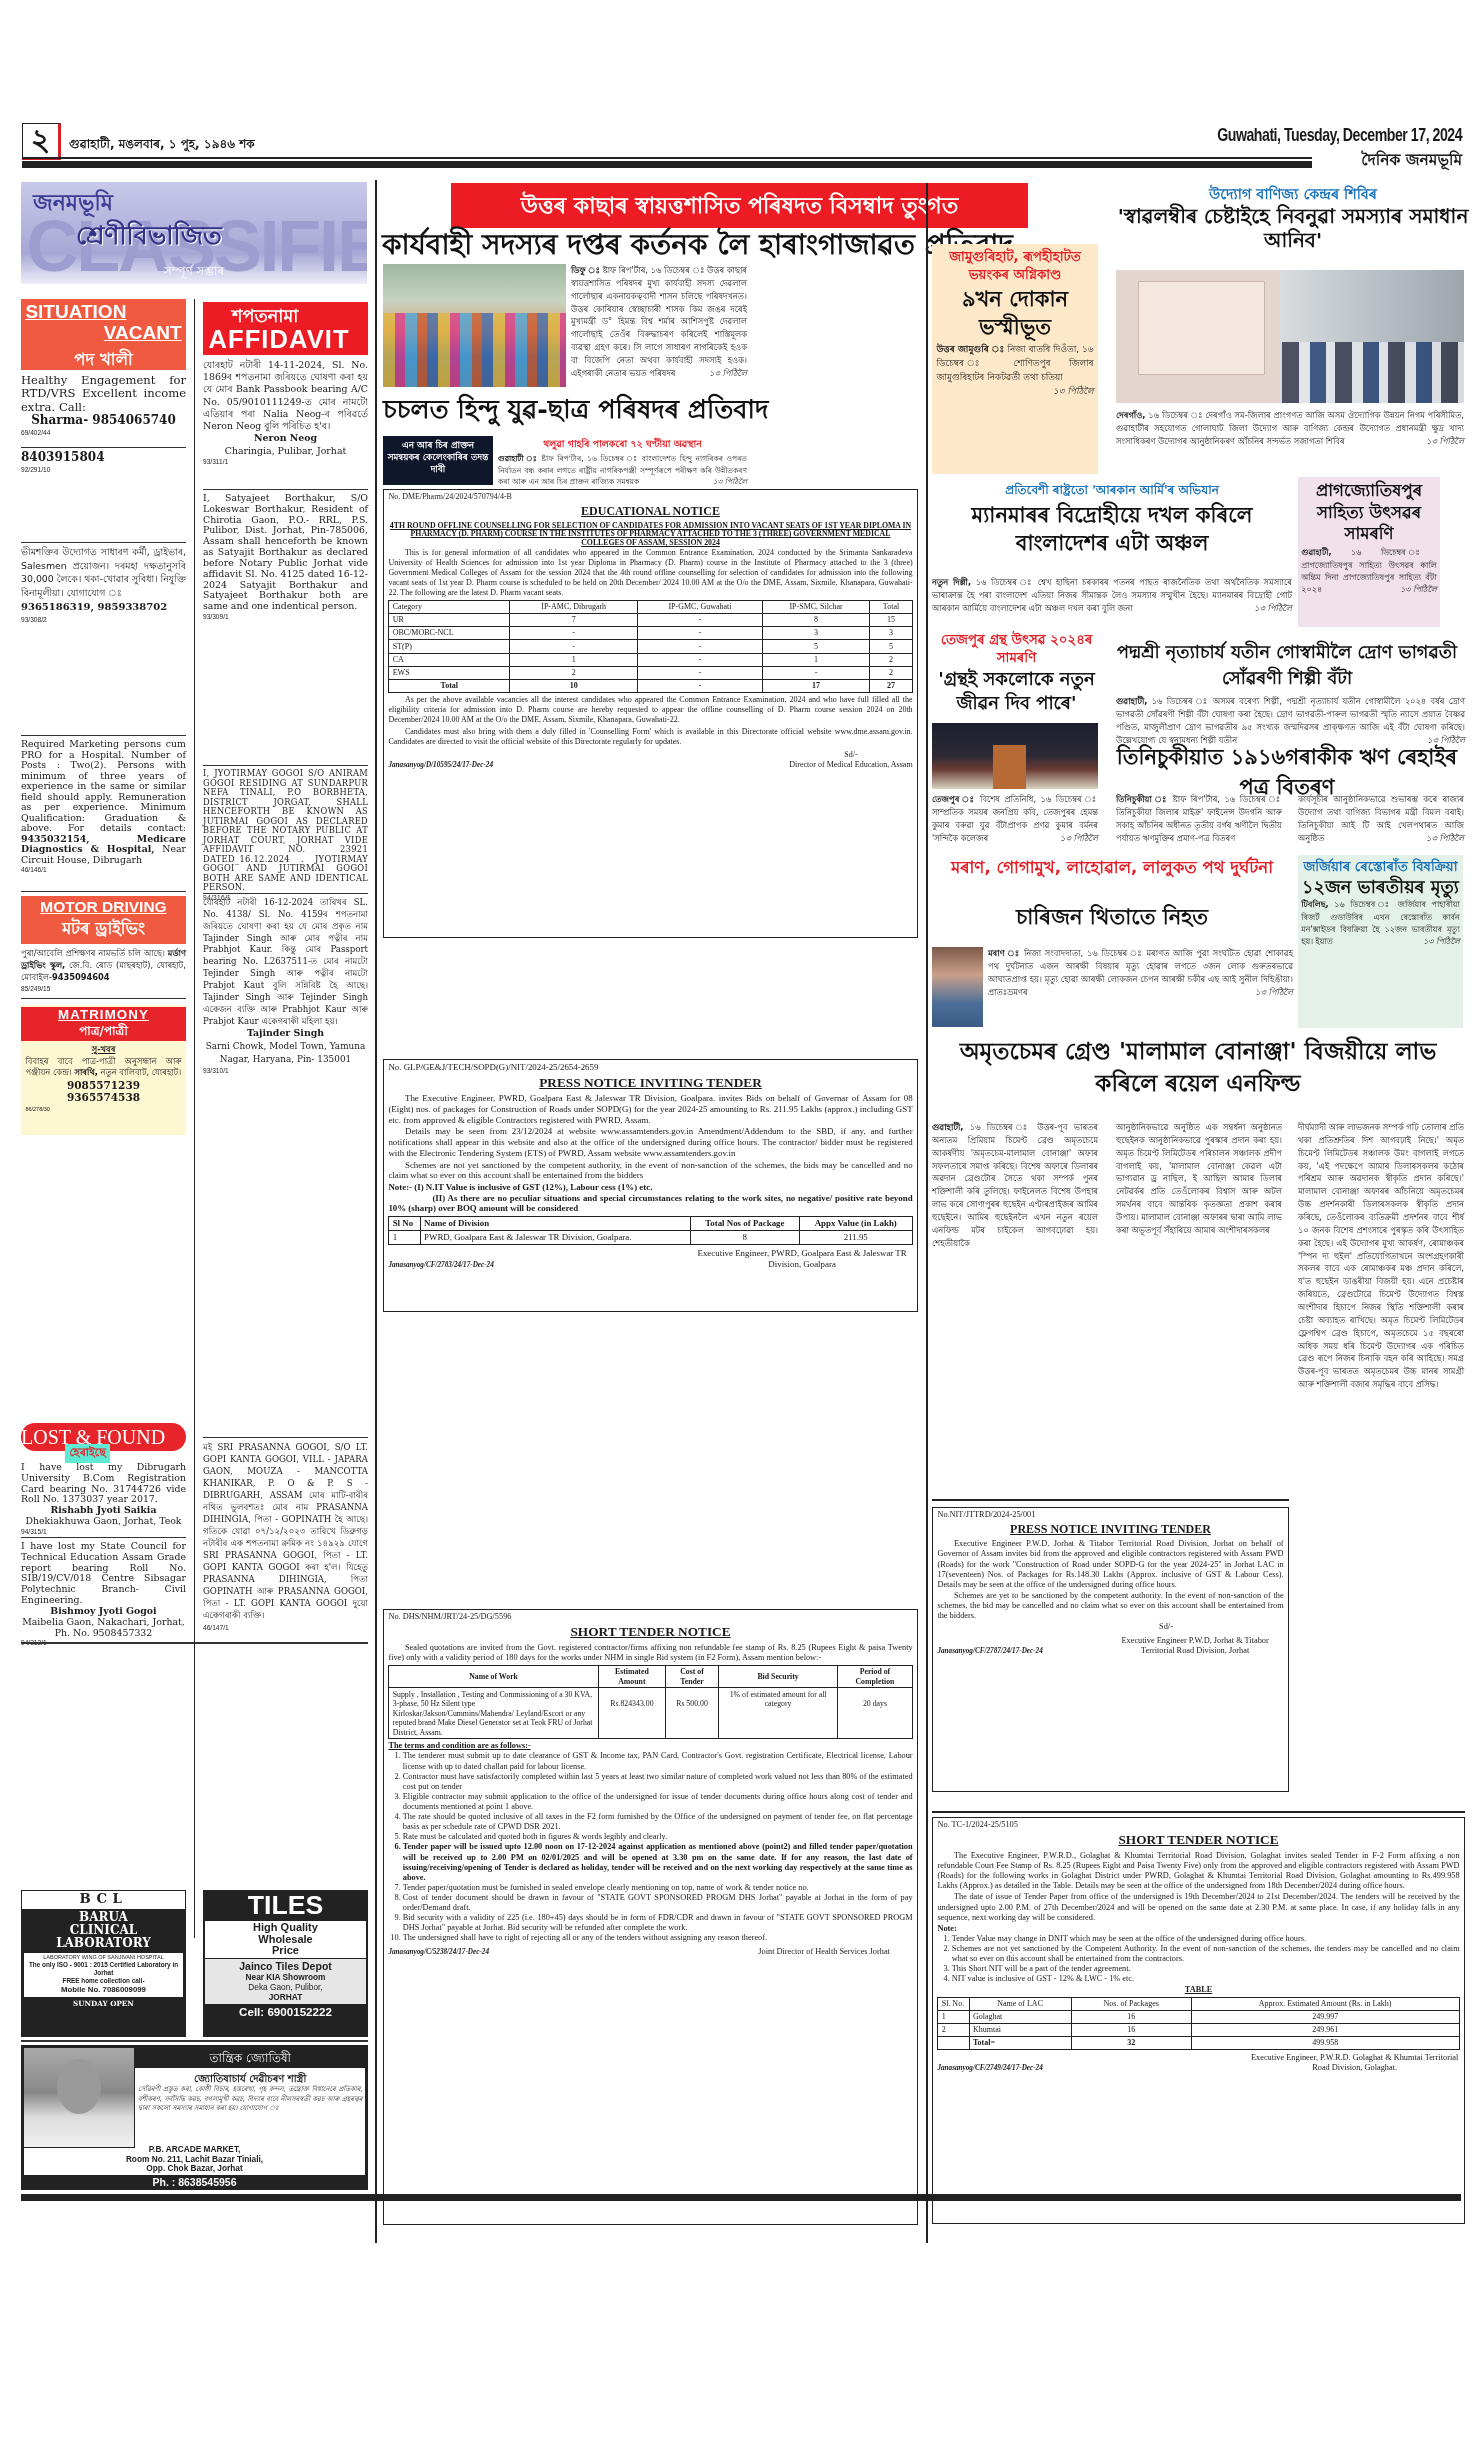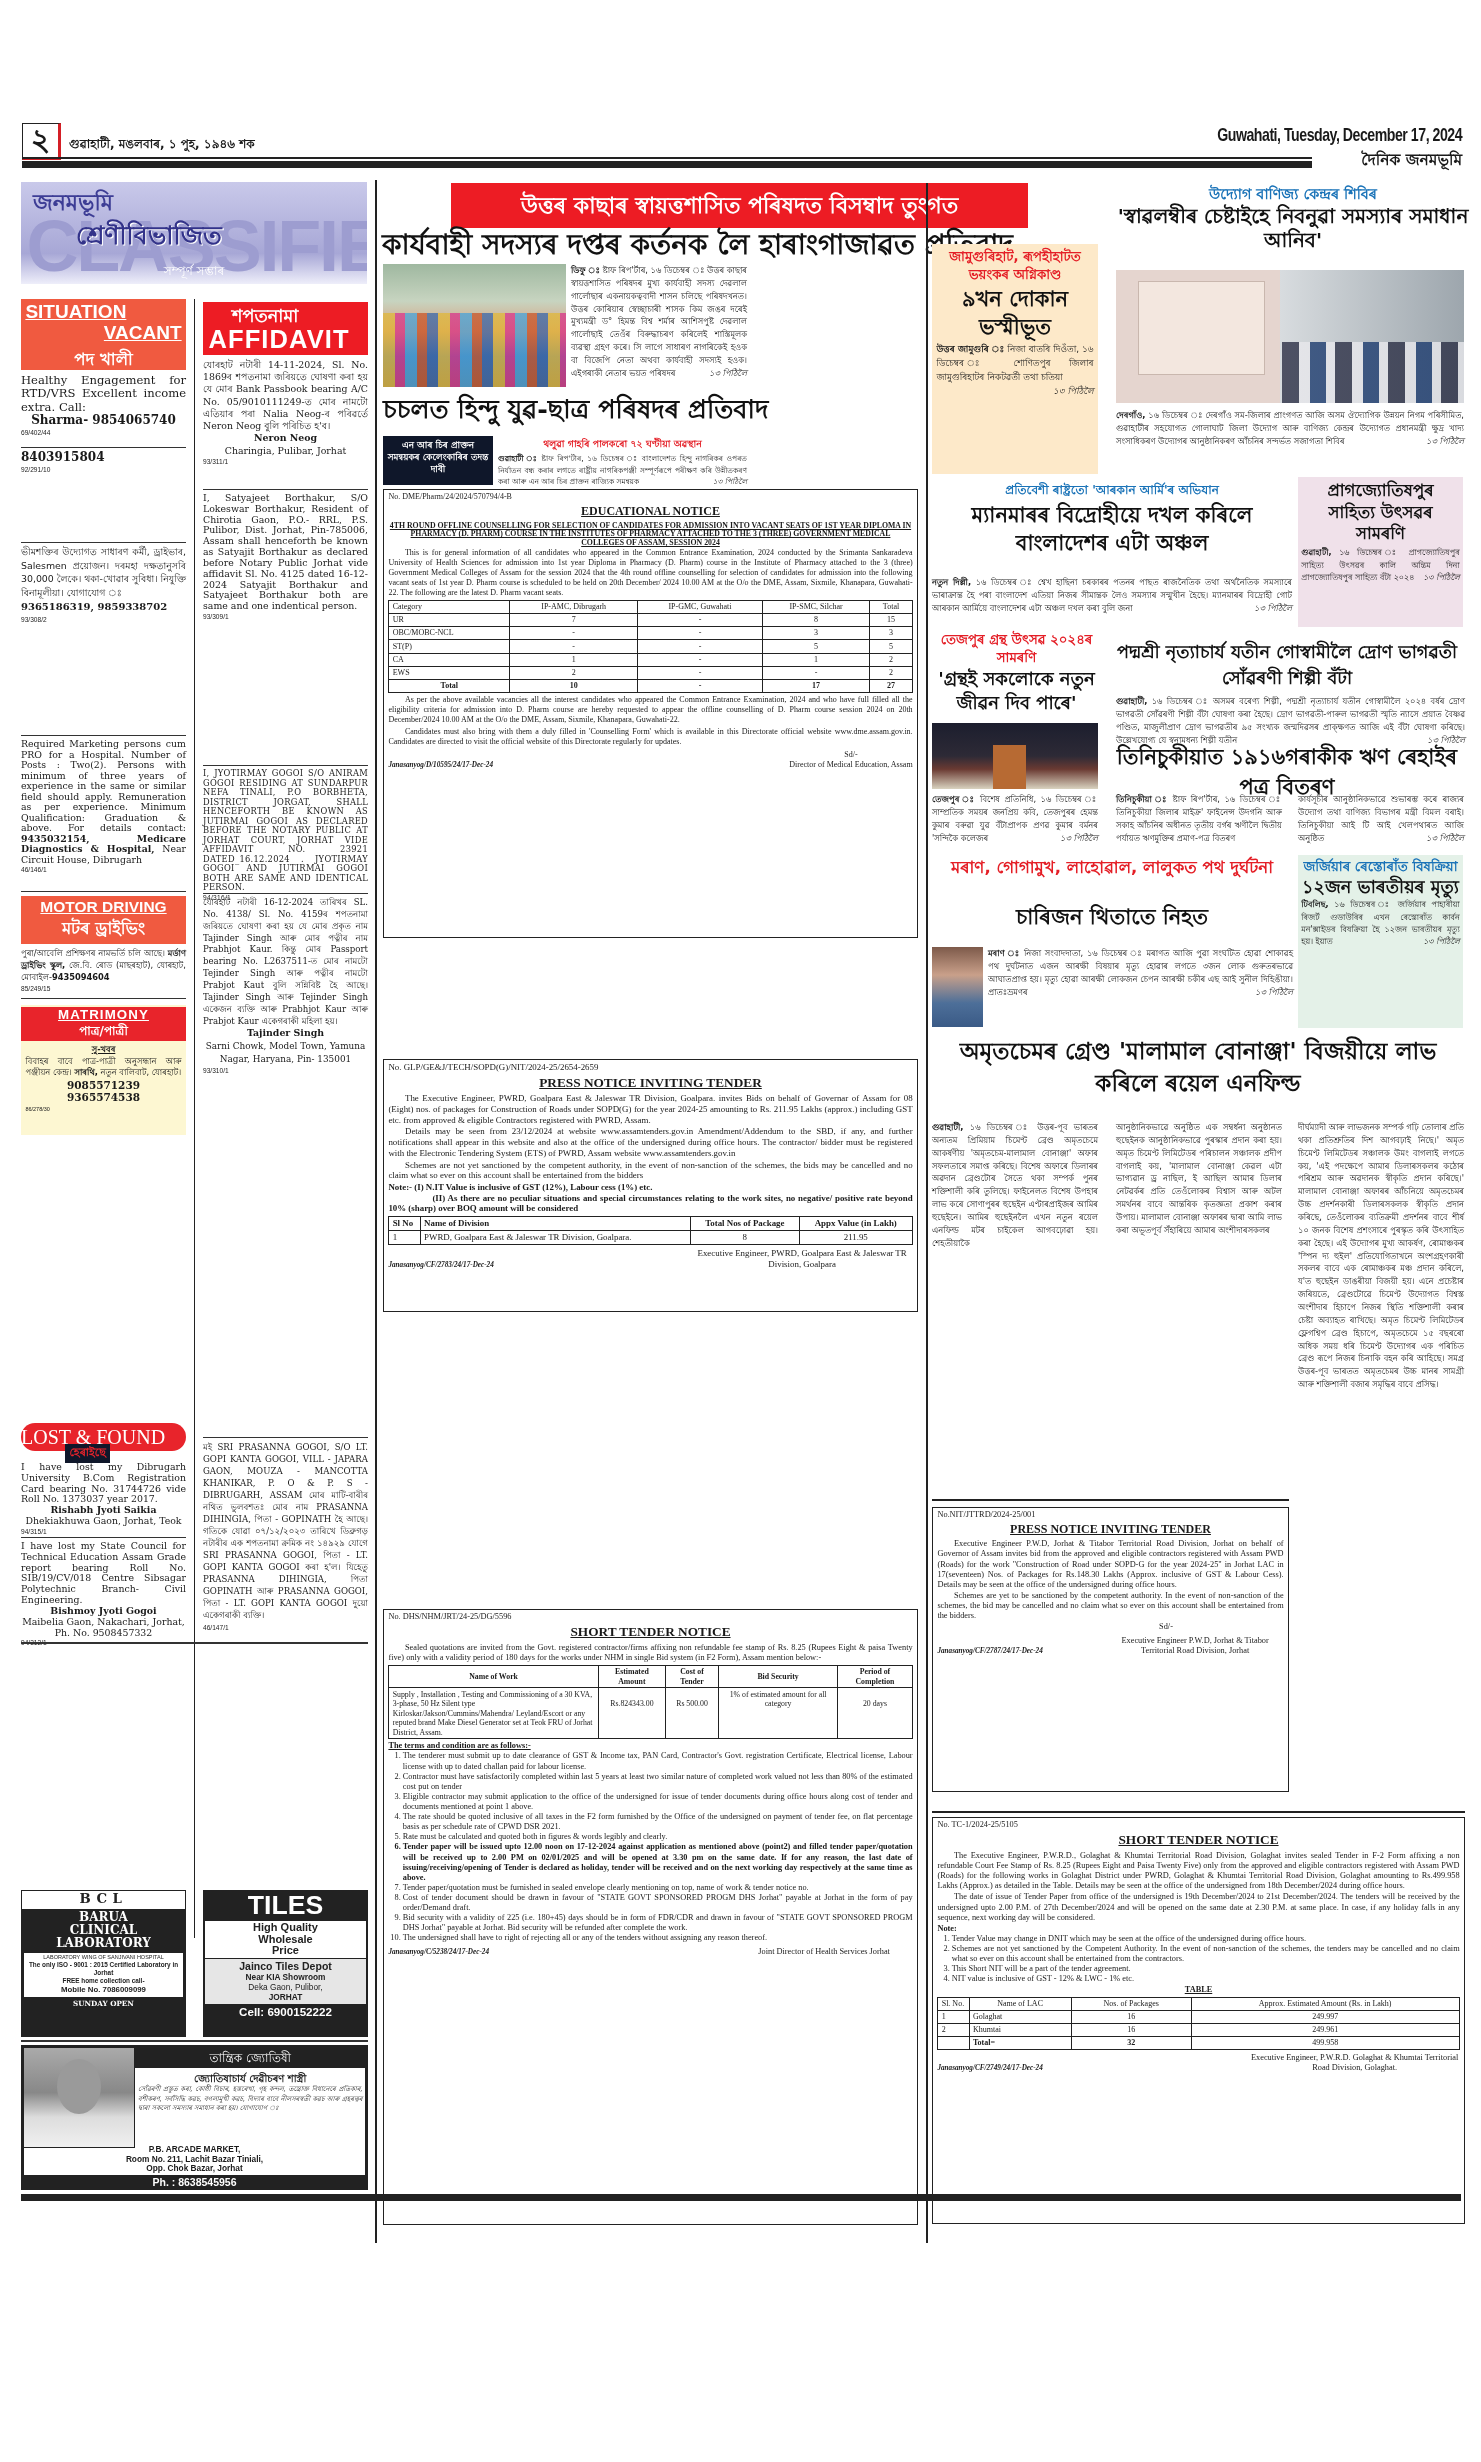"প্ৰাগজ্যোতিষপুৰ সাহিত্য উৎসৱৰ সামৰণি" div.abs { width: 165px -> 142px }
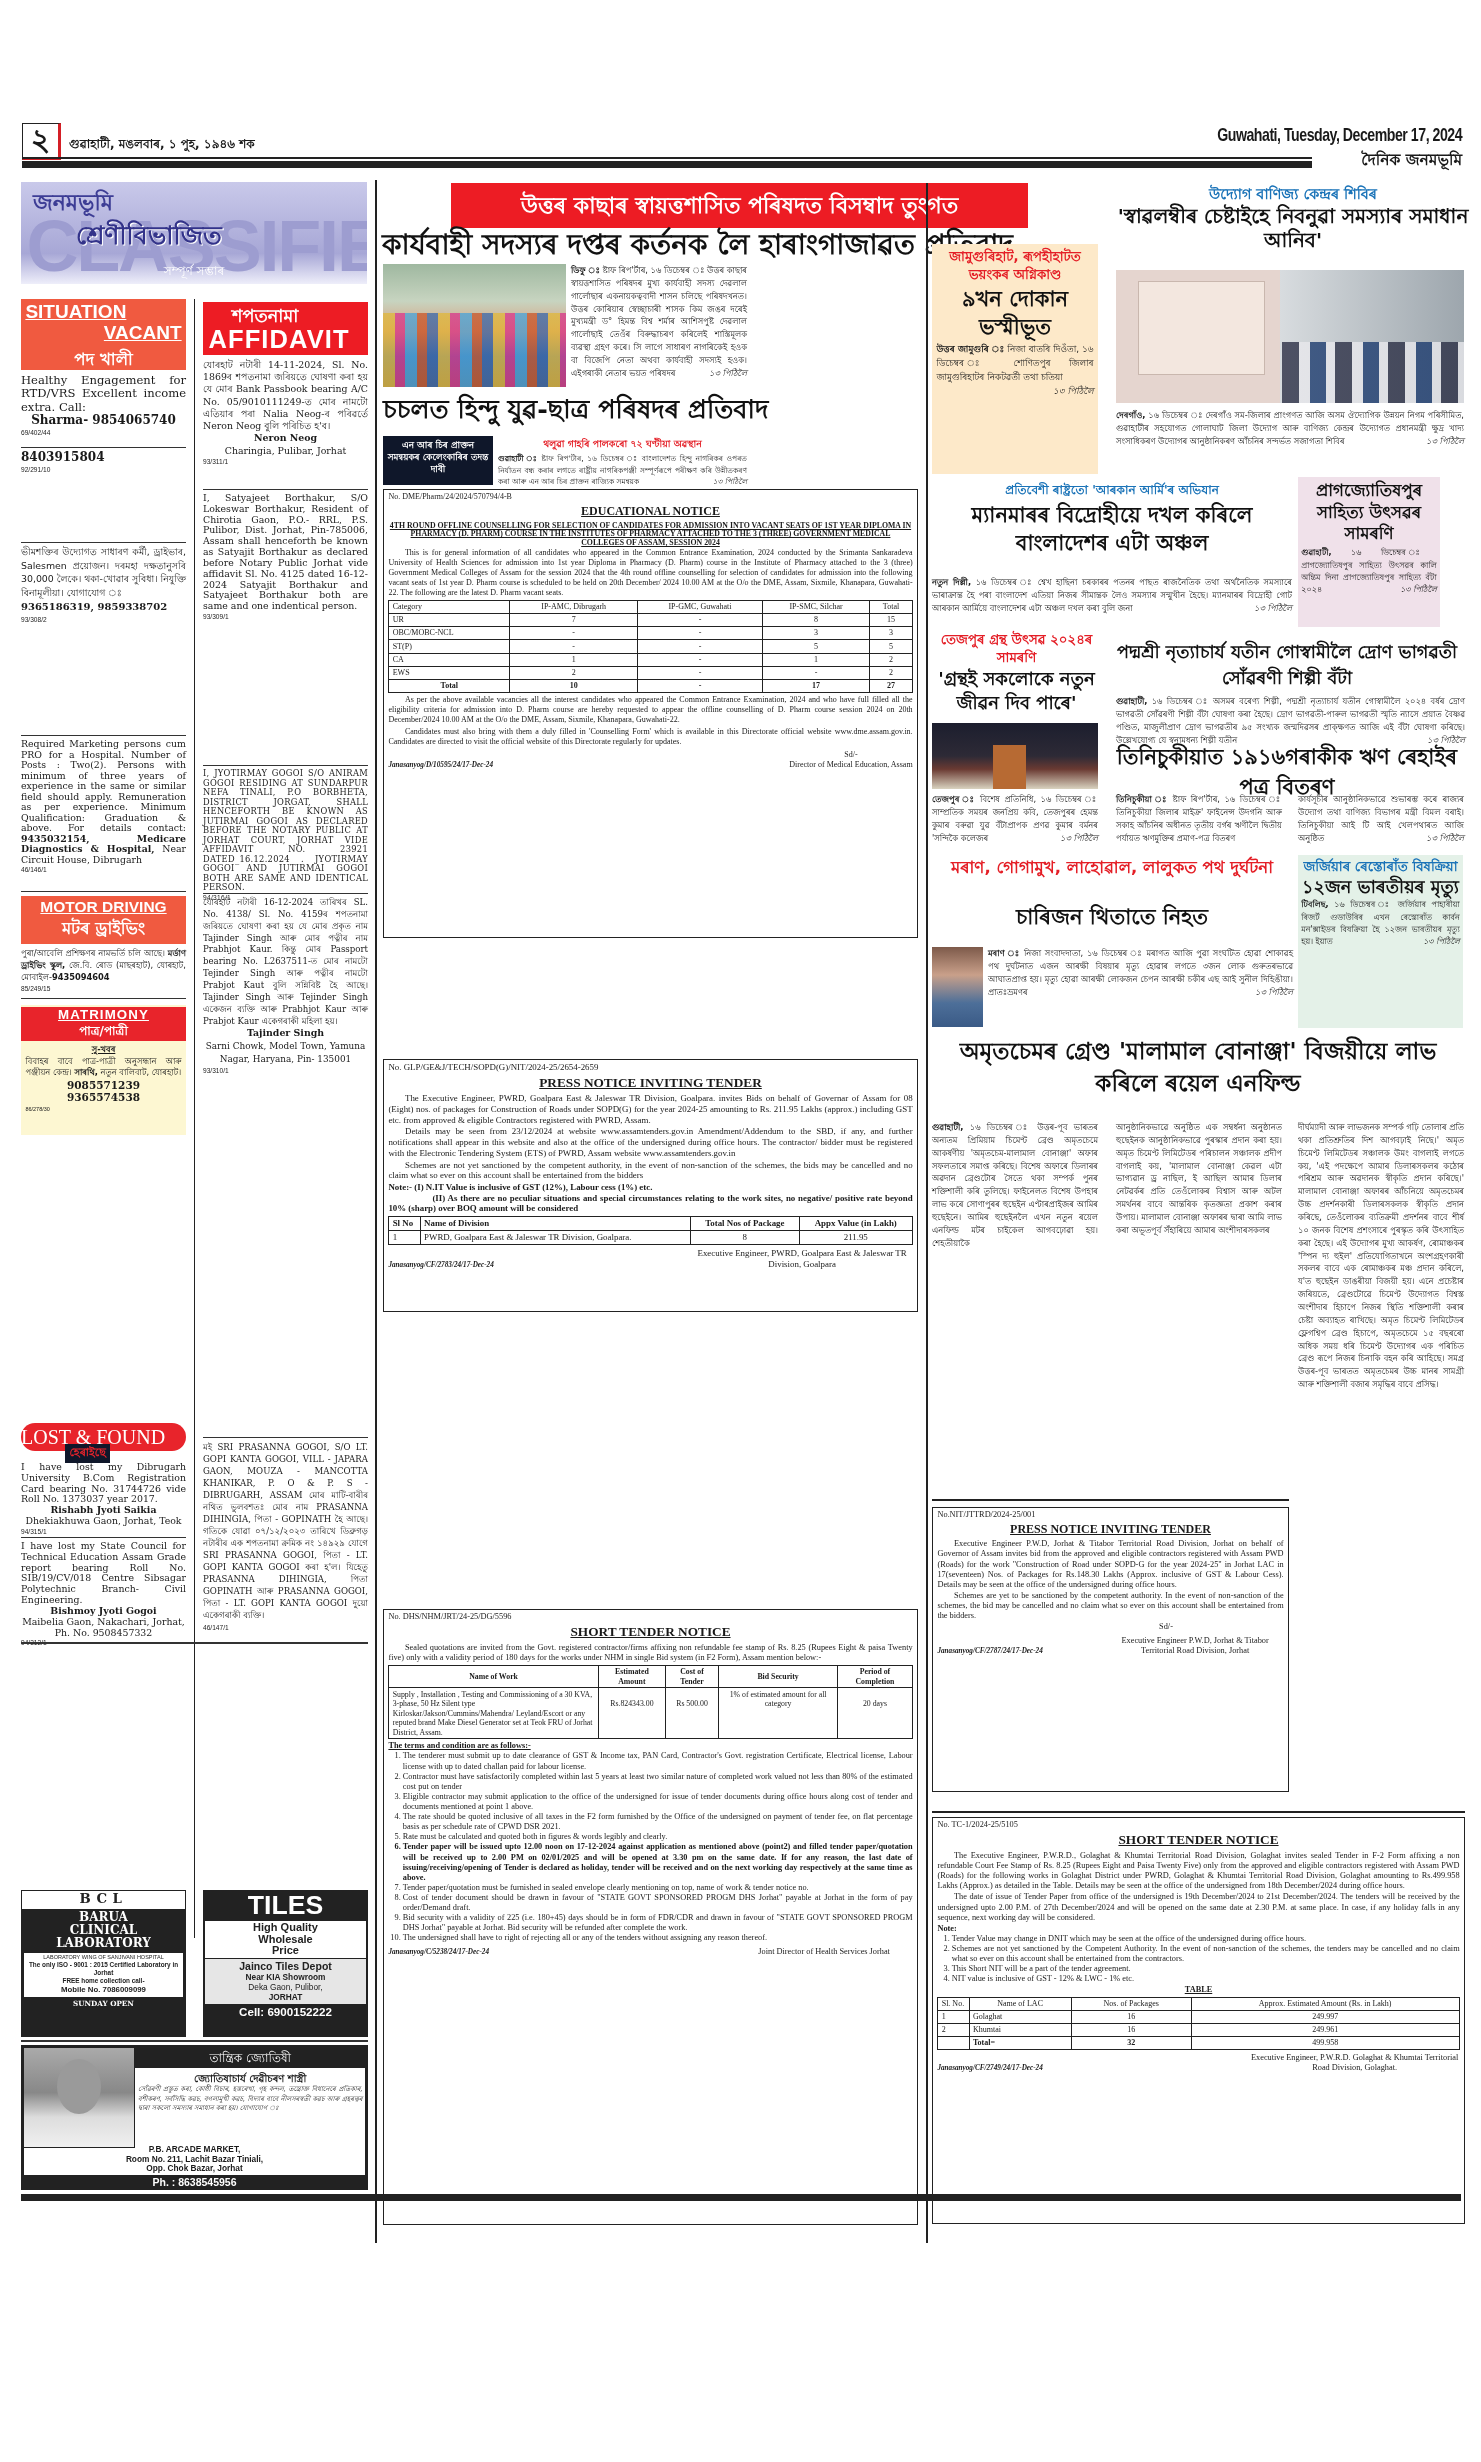"হেৰাইছে" div { background: #0f172a -> #5eead4 }
